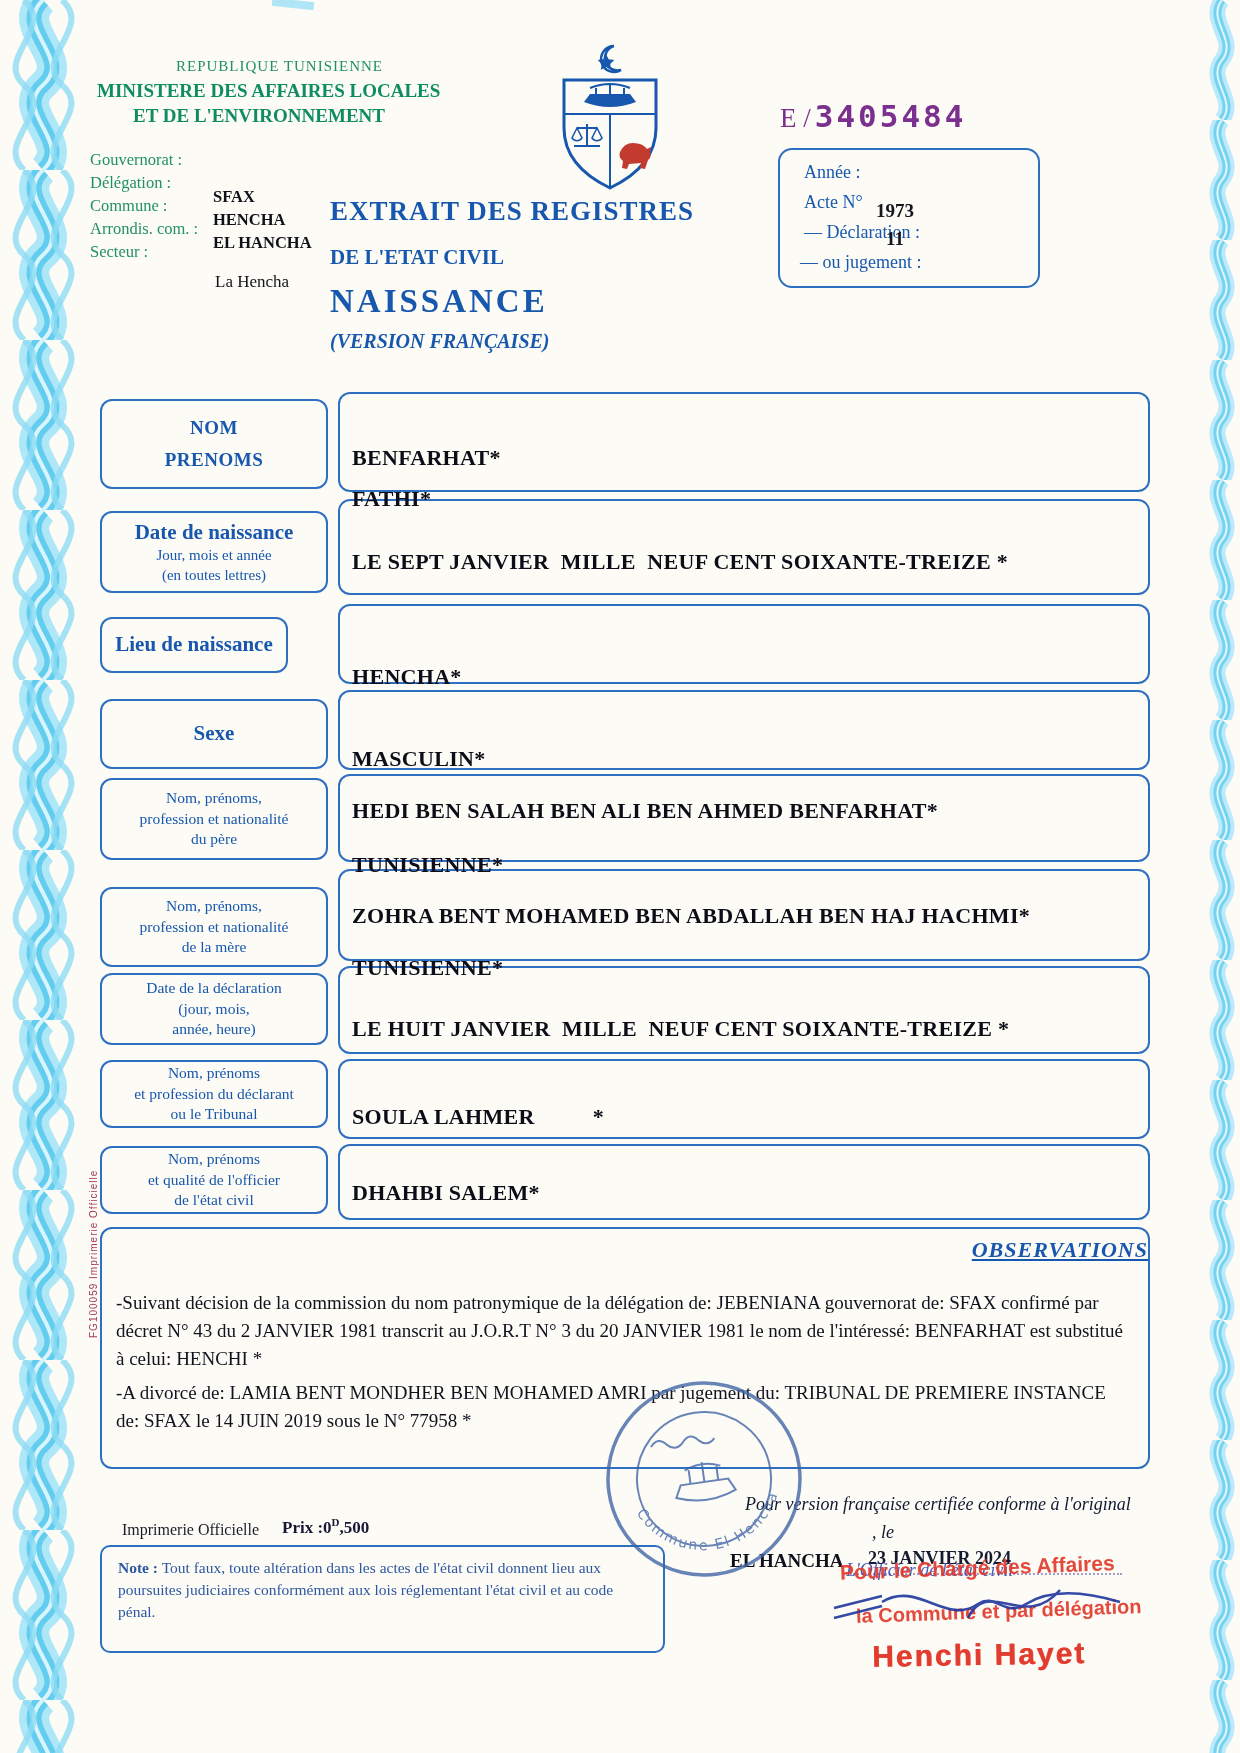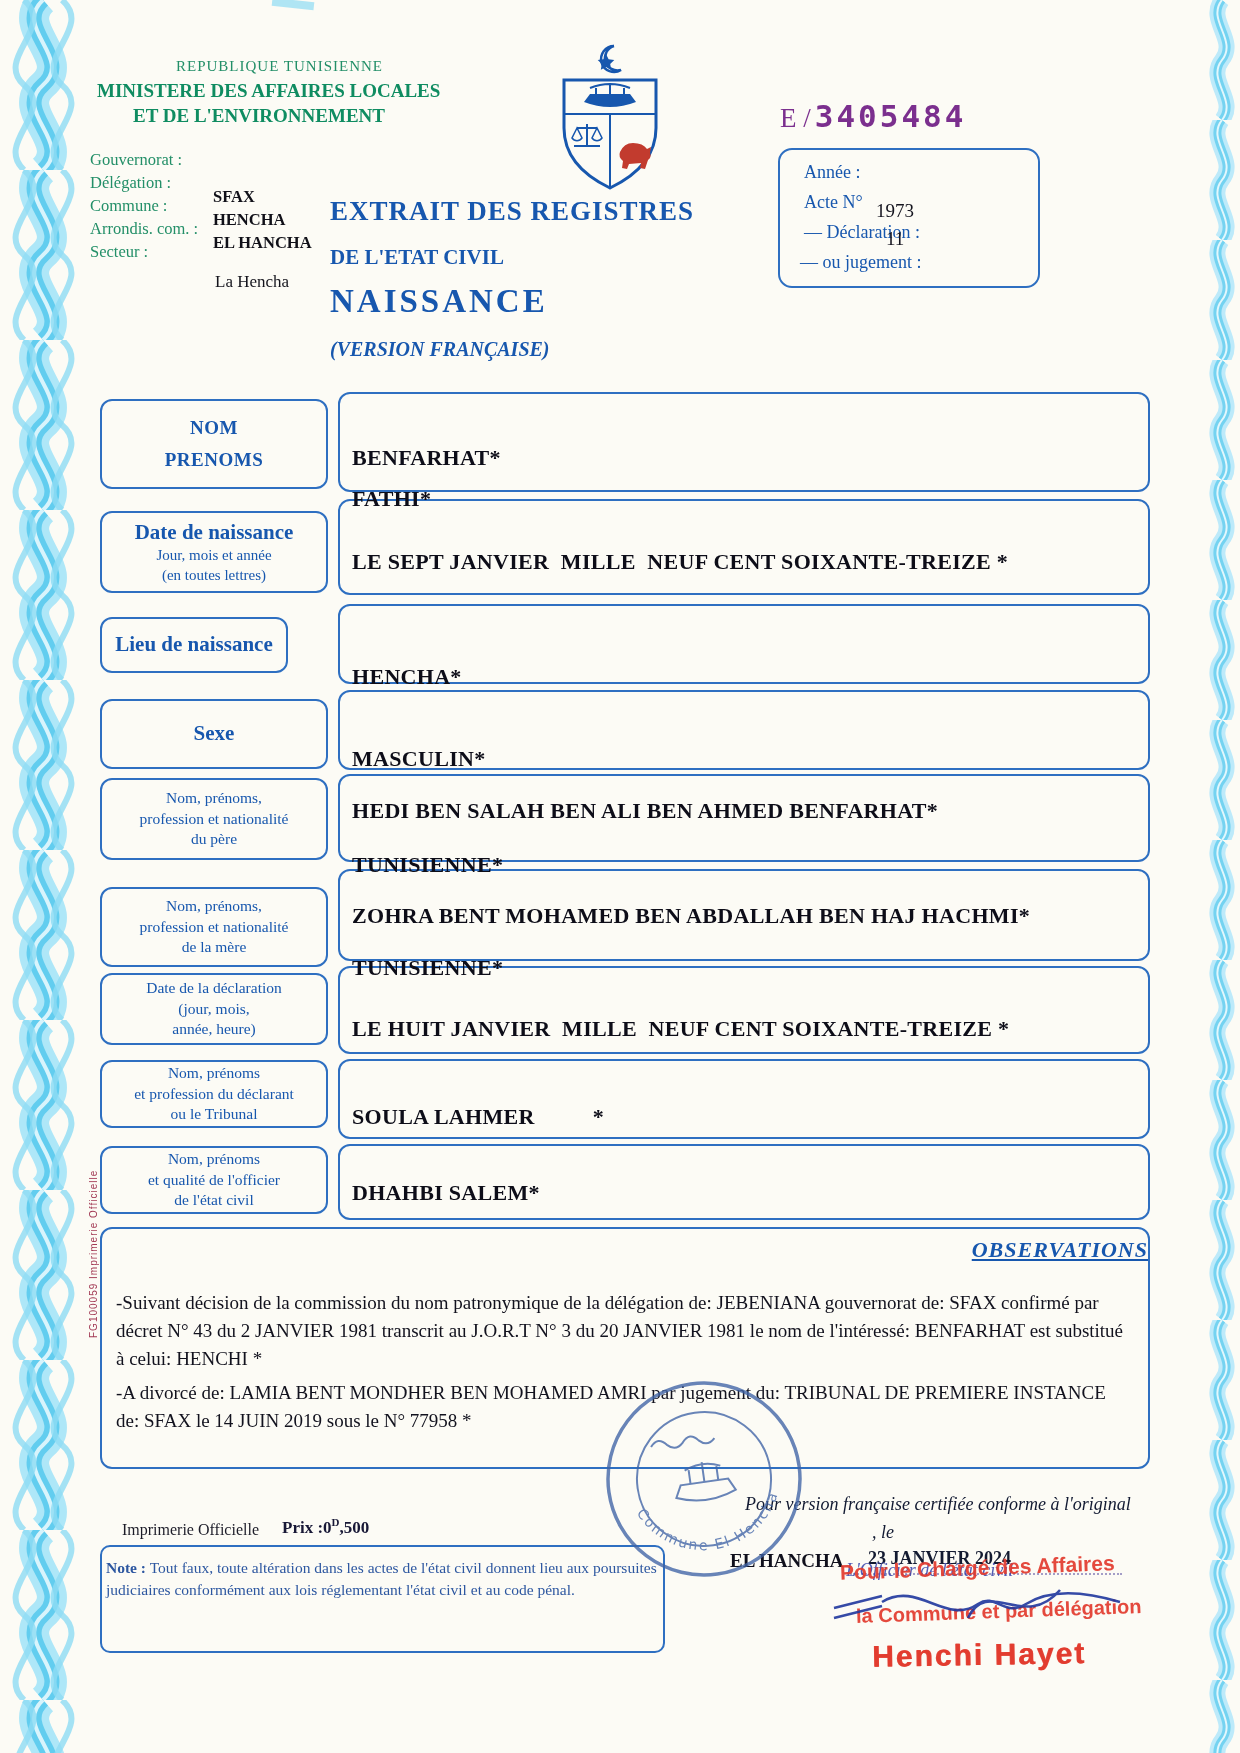"1973" .acte-val { font-weight: normal -> bold }
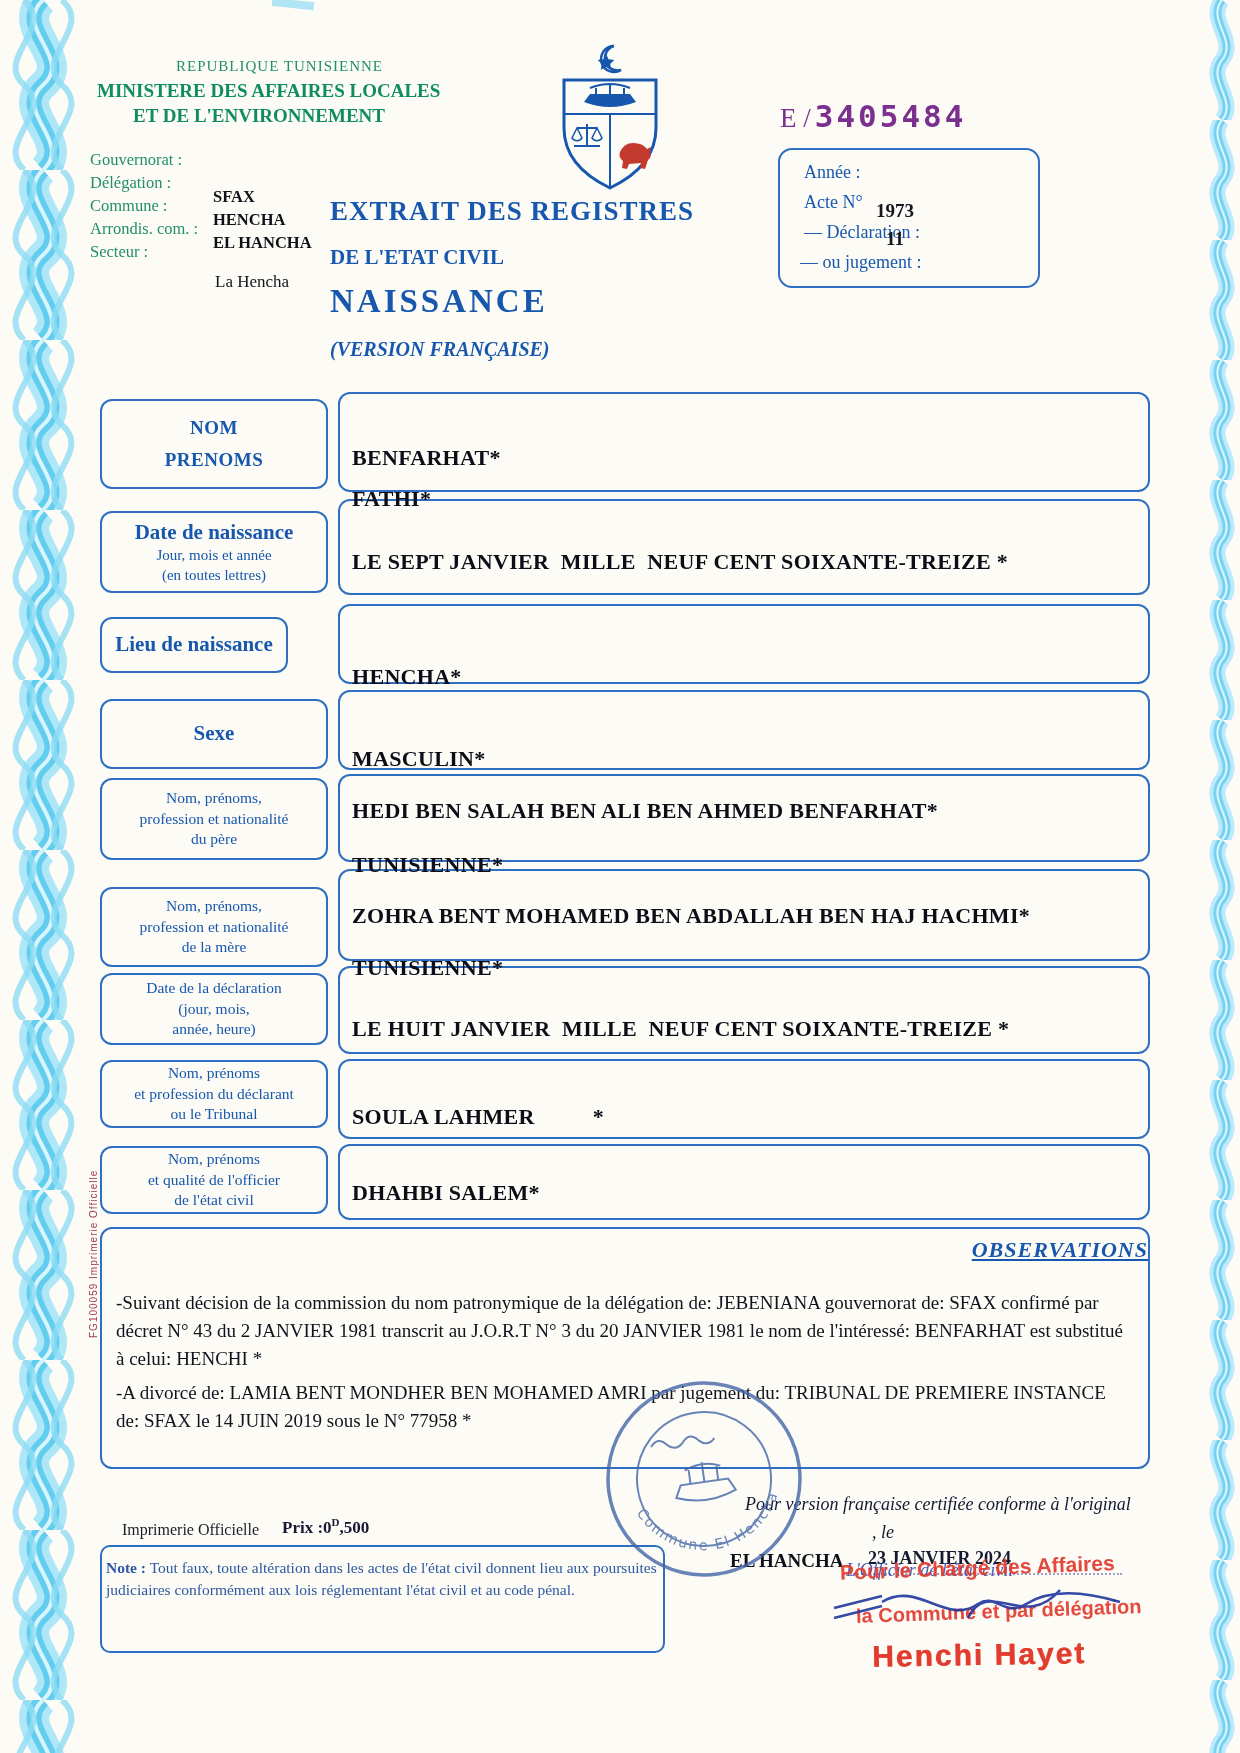"(VERSION FRANÇAISE)" div.blue { margin-top: 18px -> 10px }
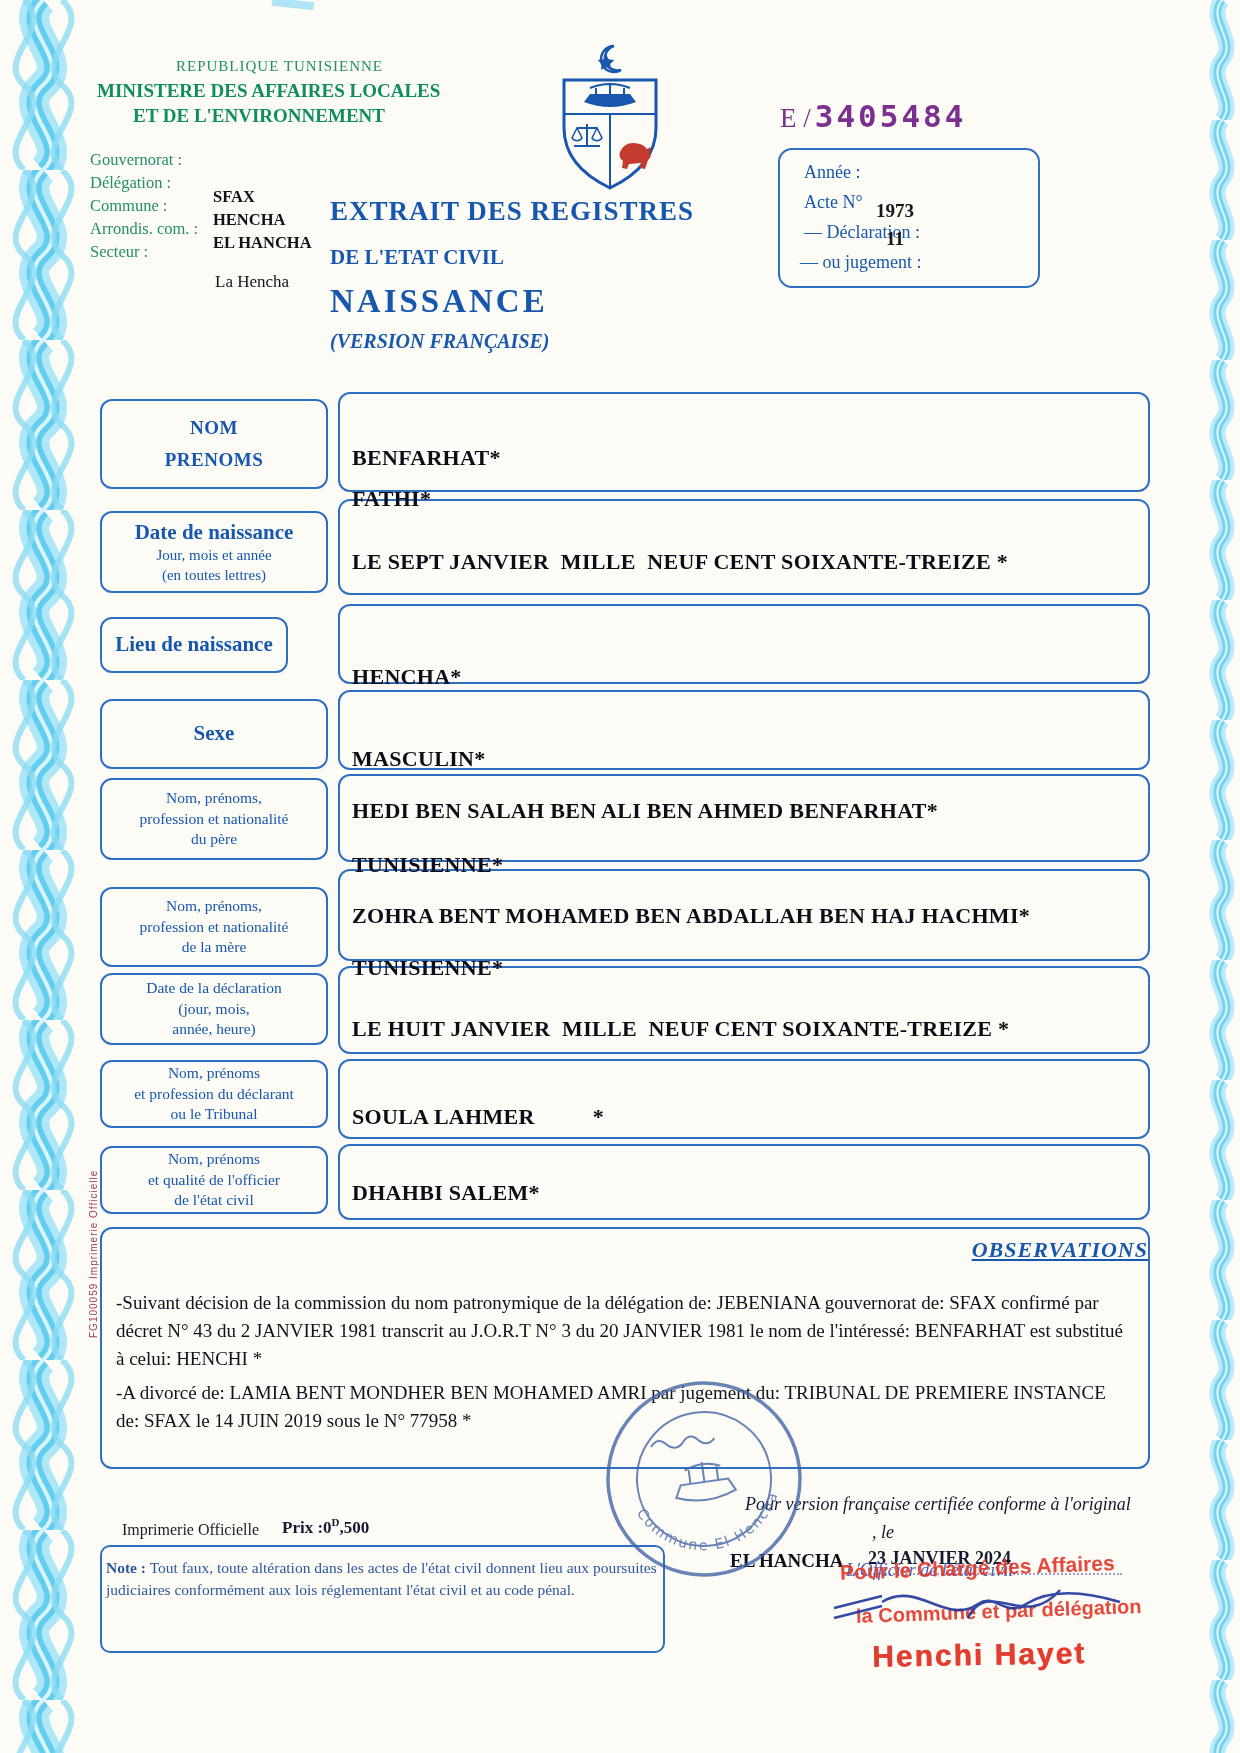"Note : Tout faux, toute" div.box { padding: 10px 4px -> 10px 16px }
